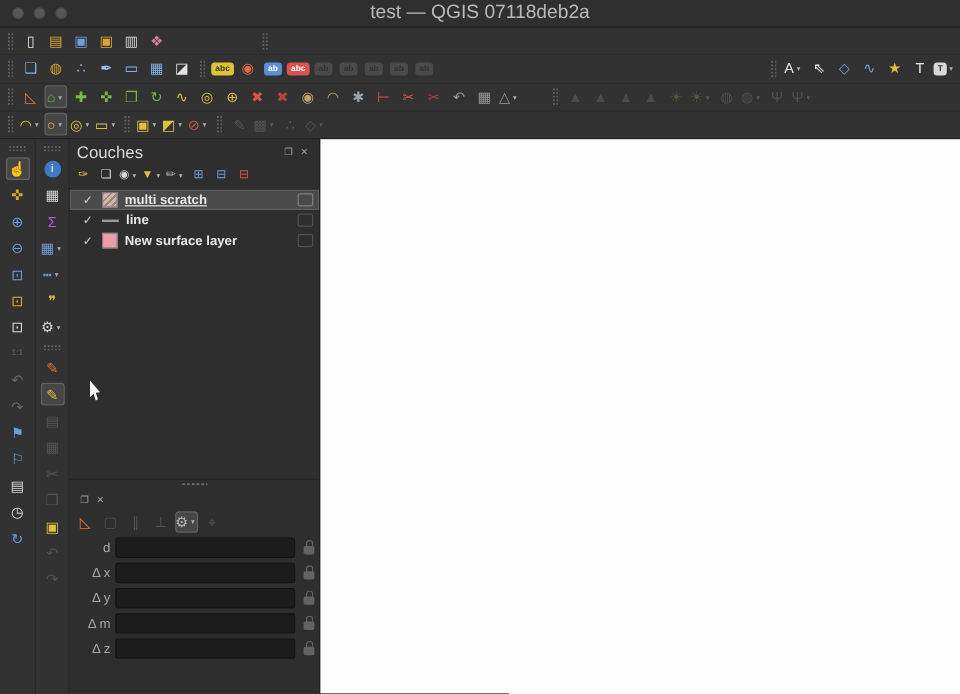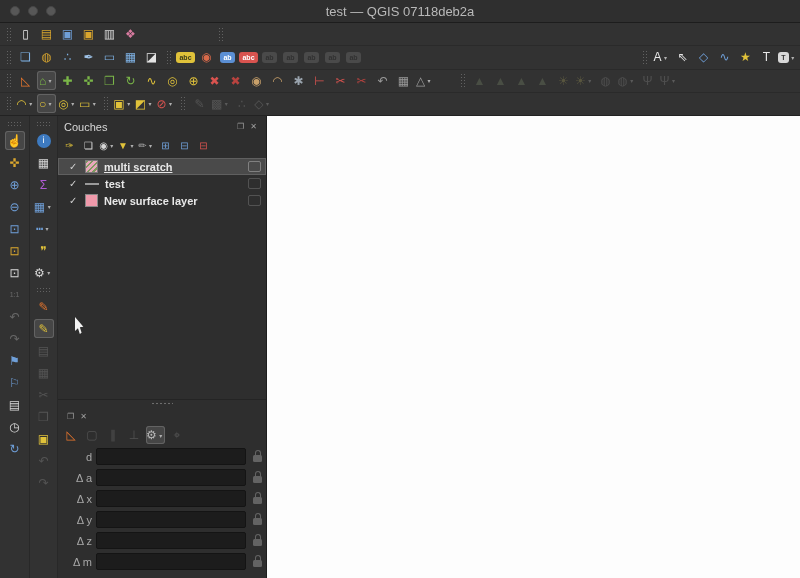"test — QGIS 07118deb2a" .wtitle { font-size: 13px -> 16px }
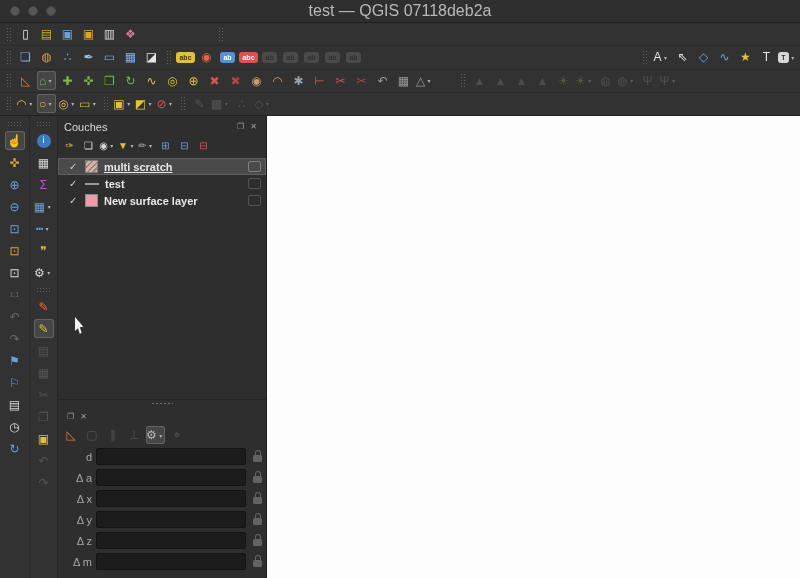"Couches" .panel-title { font-size: 11px -> 14px }
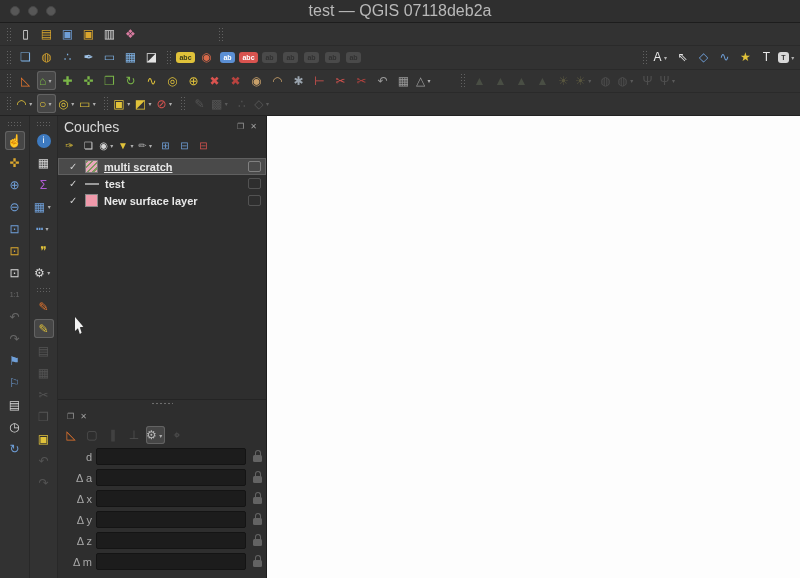"test" span.lname { text: test -> line }
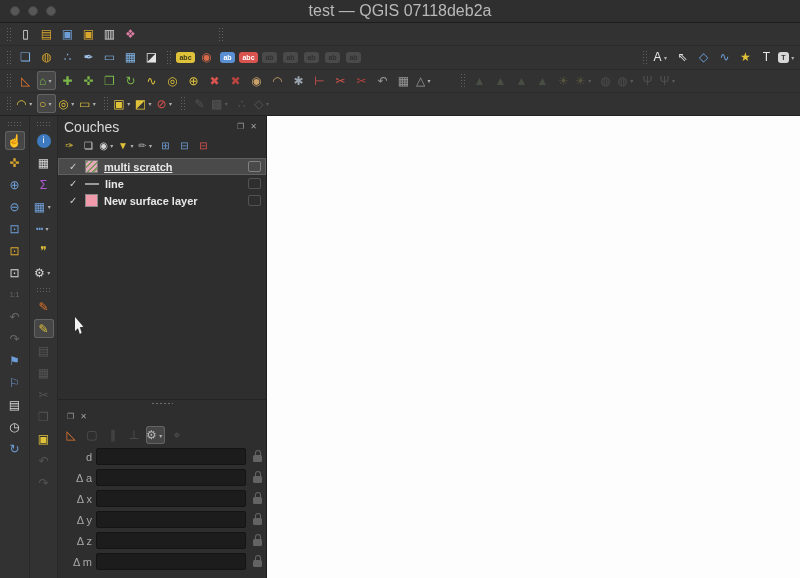"Δ a" div.dg-row { html: <div> <span>Δ a</span> <input> <span> <span></span> </span> </div> -> none }
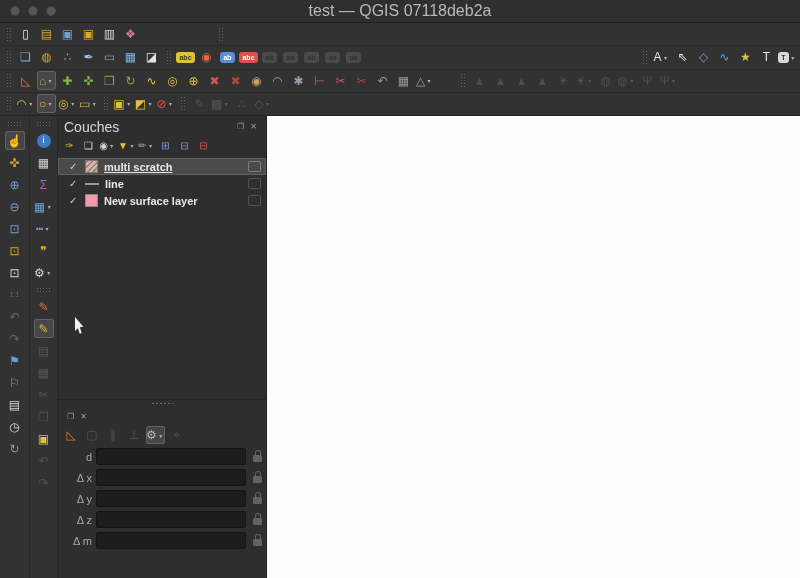"Δ z" div.dg-row { order: before "Δ m" -> after "Δ m" }
